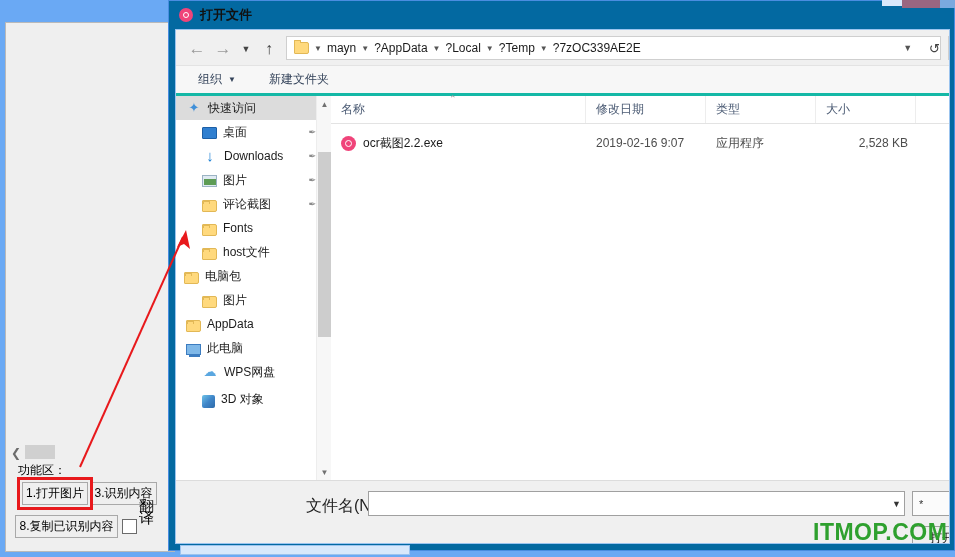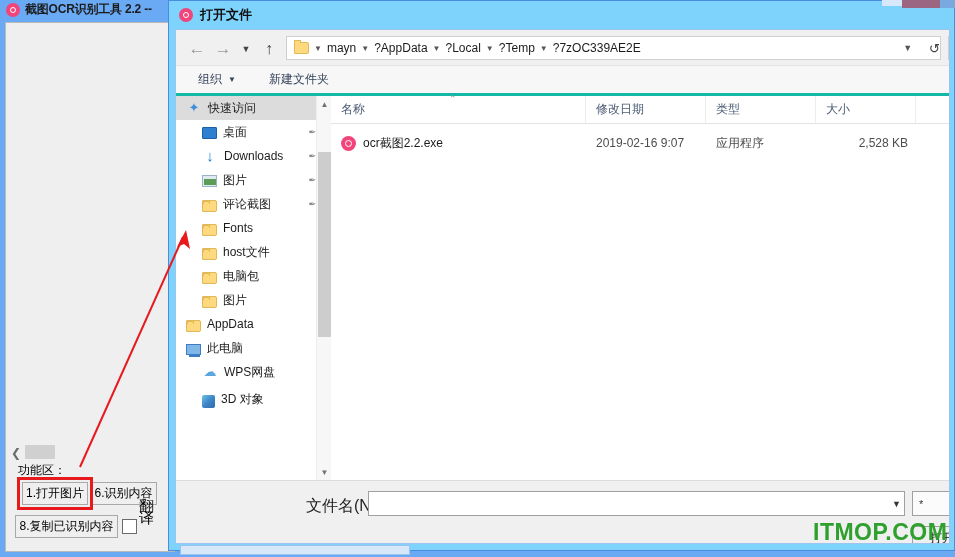"截图OCR识别工具 2.2 --" div.abs { html: <div> <span></span> <span>截图OCR识别工具 2.2 --</span> </div> -> none }
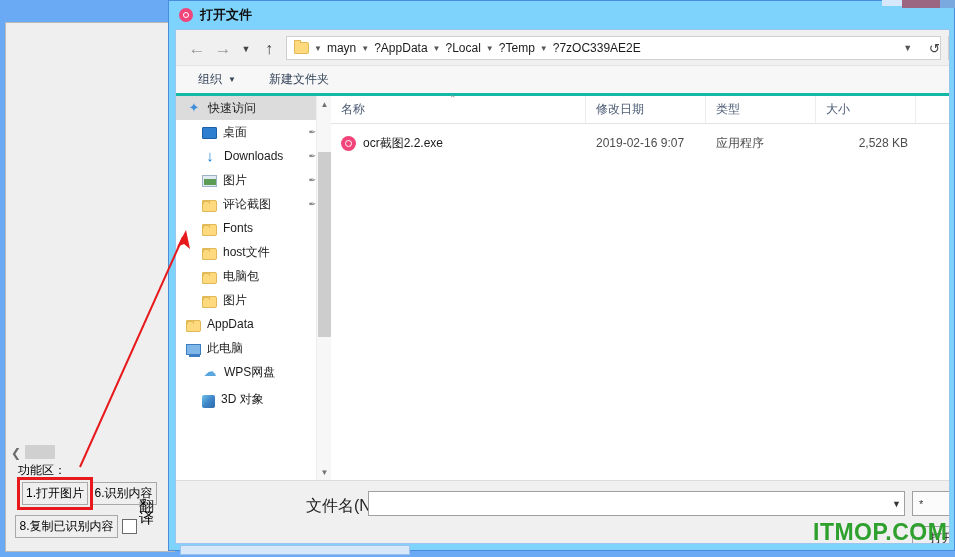"打开文件" #dialog { background: #7dd3fc -> #0369a1 }
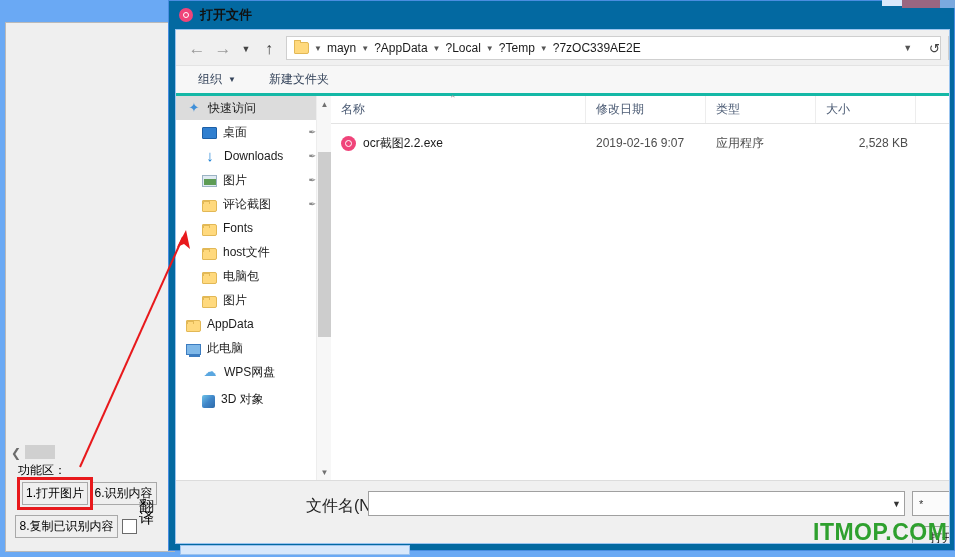"电脑包" div.tree-row { padding-left: 26px -> 8px }
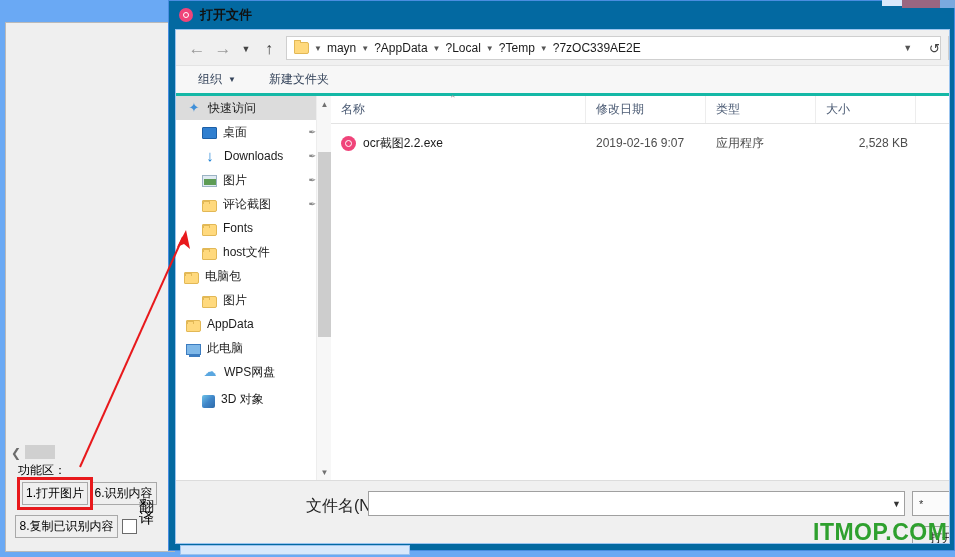"6.识别内容" div.abs { text: 6 -> 3 }
